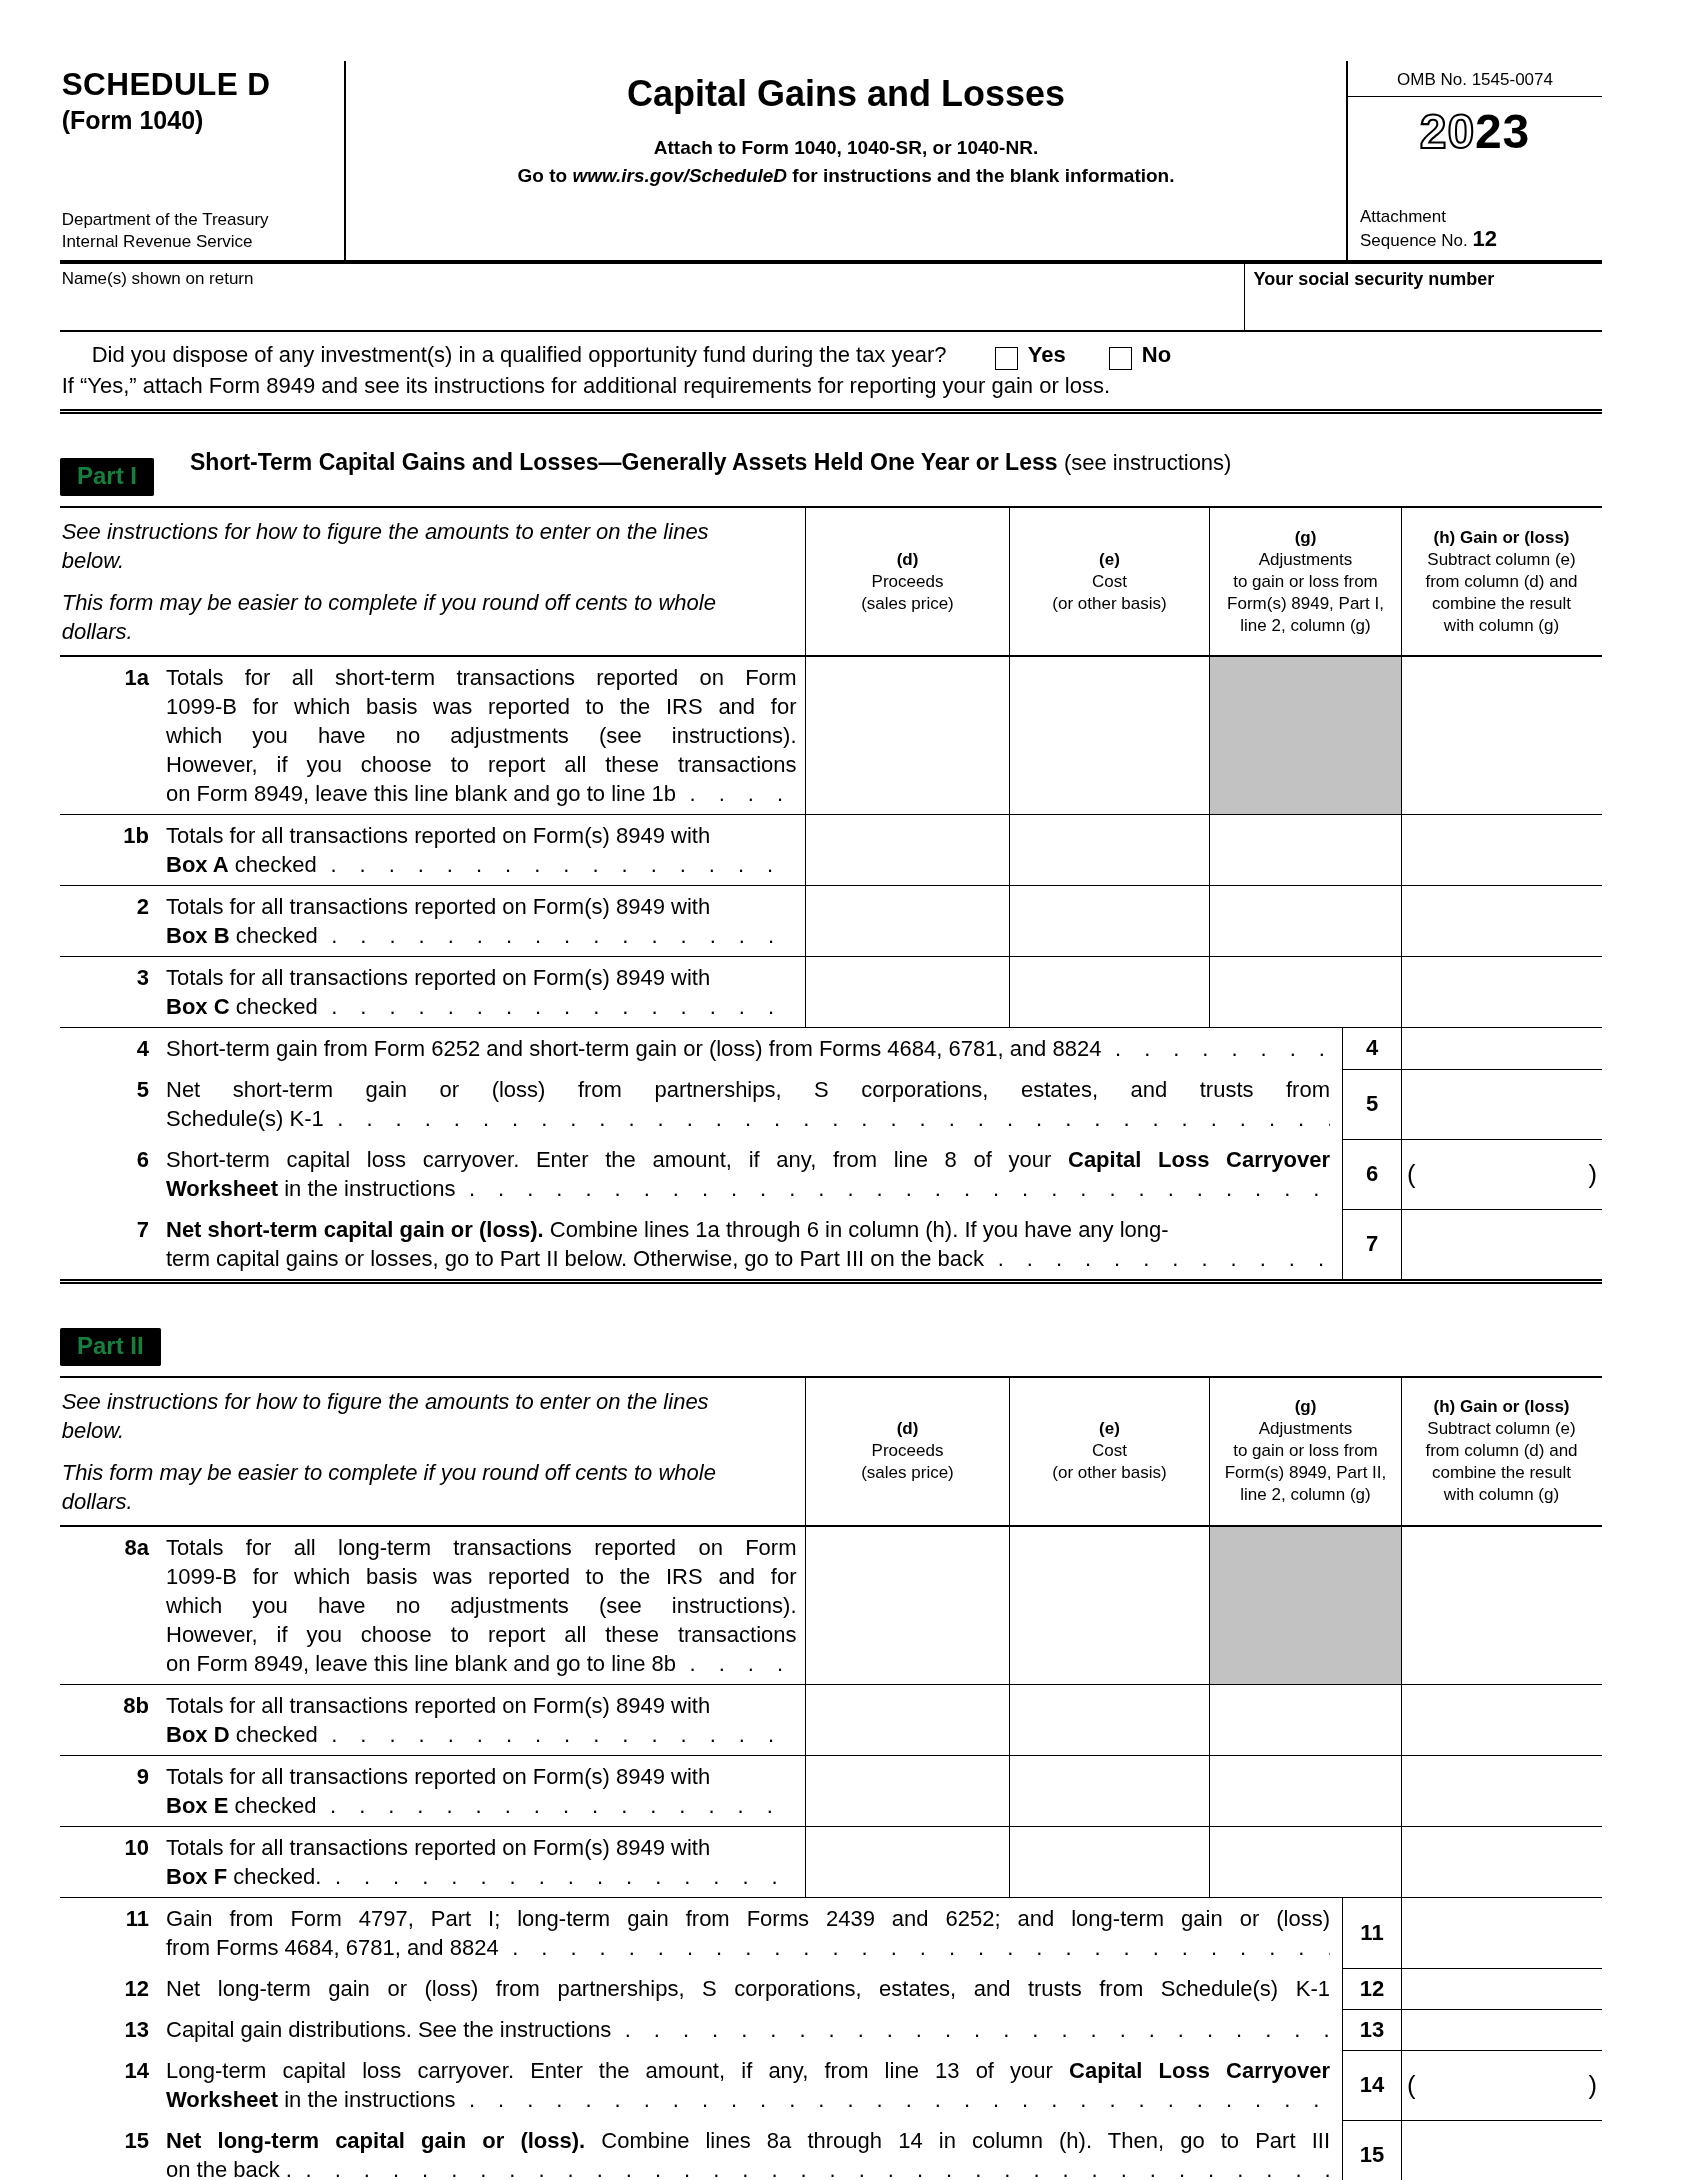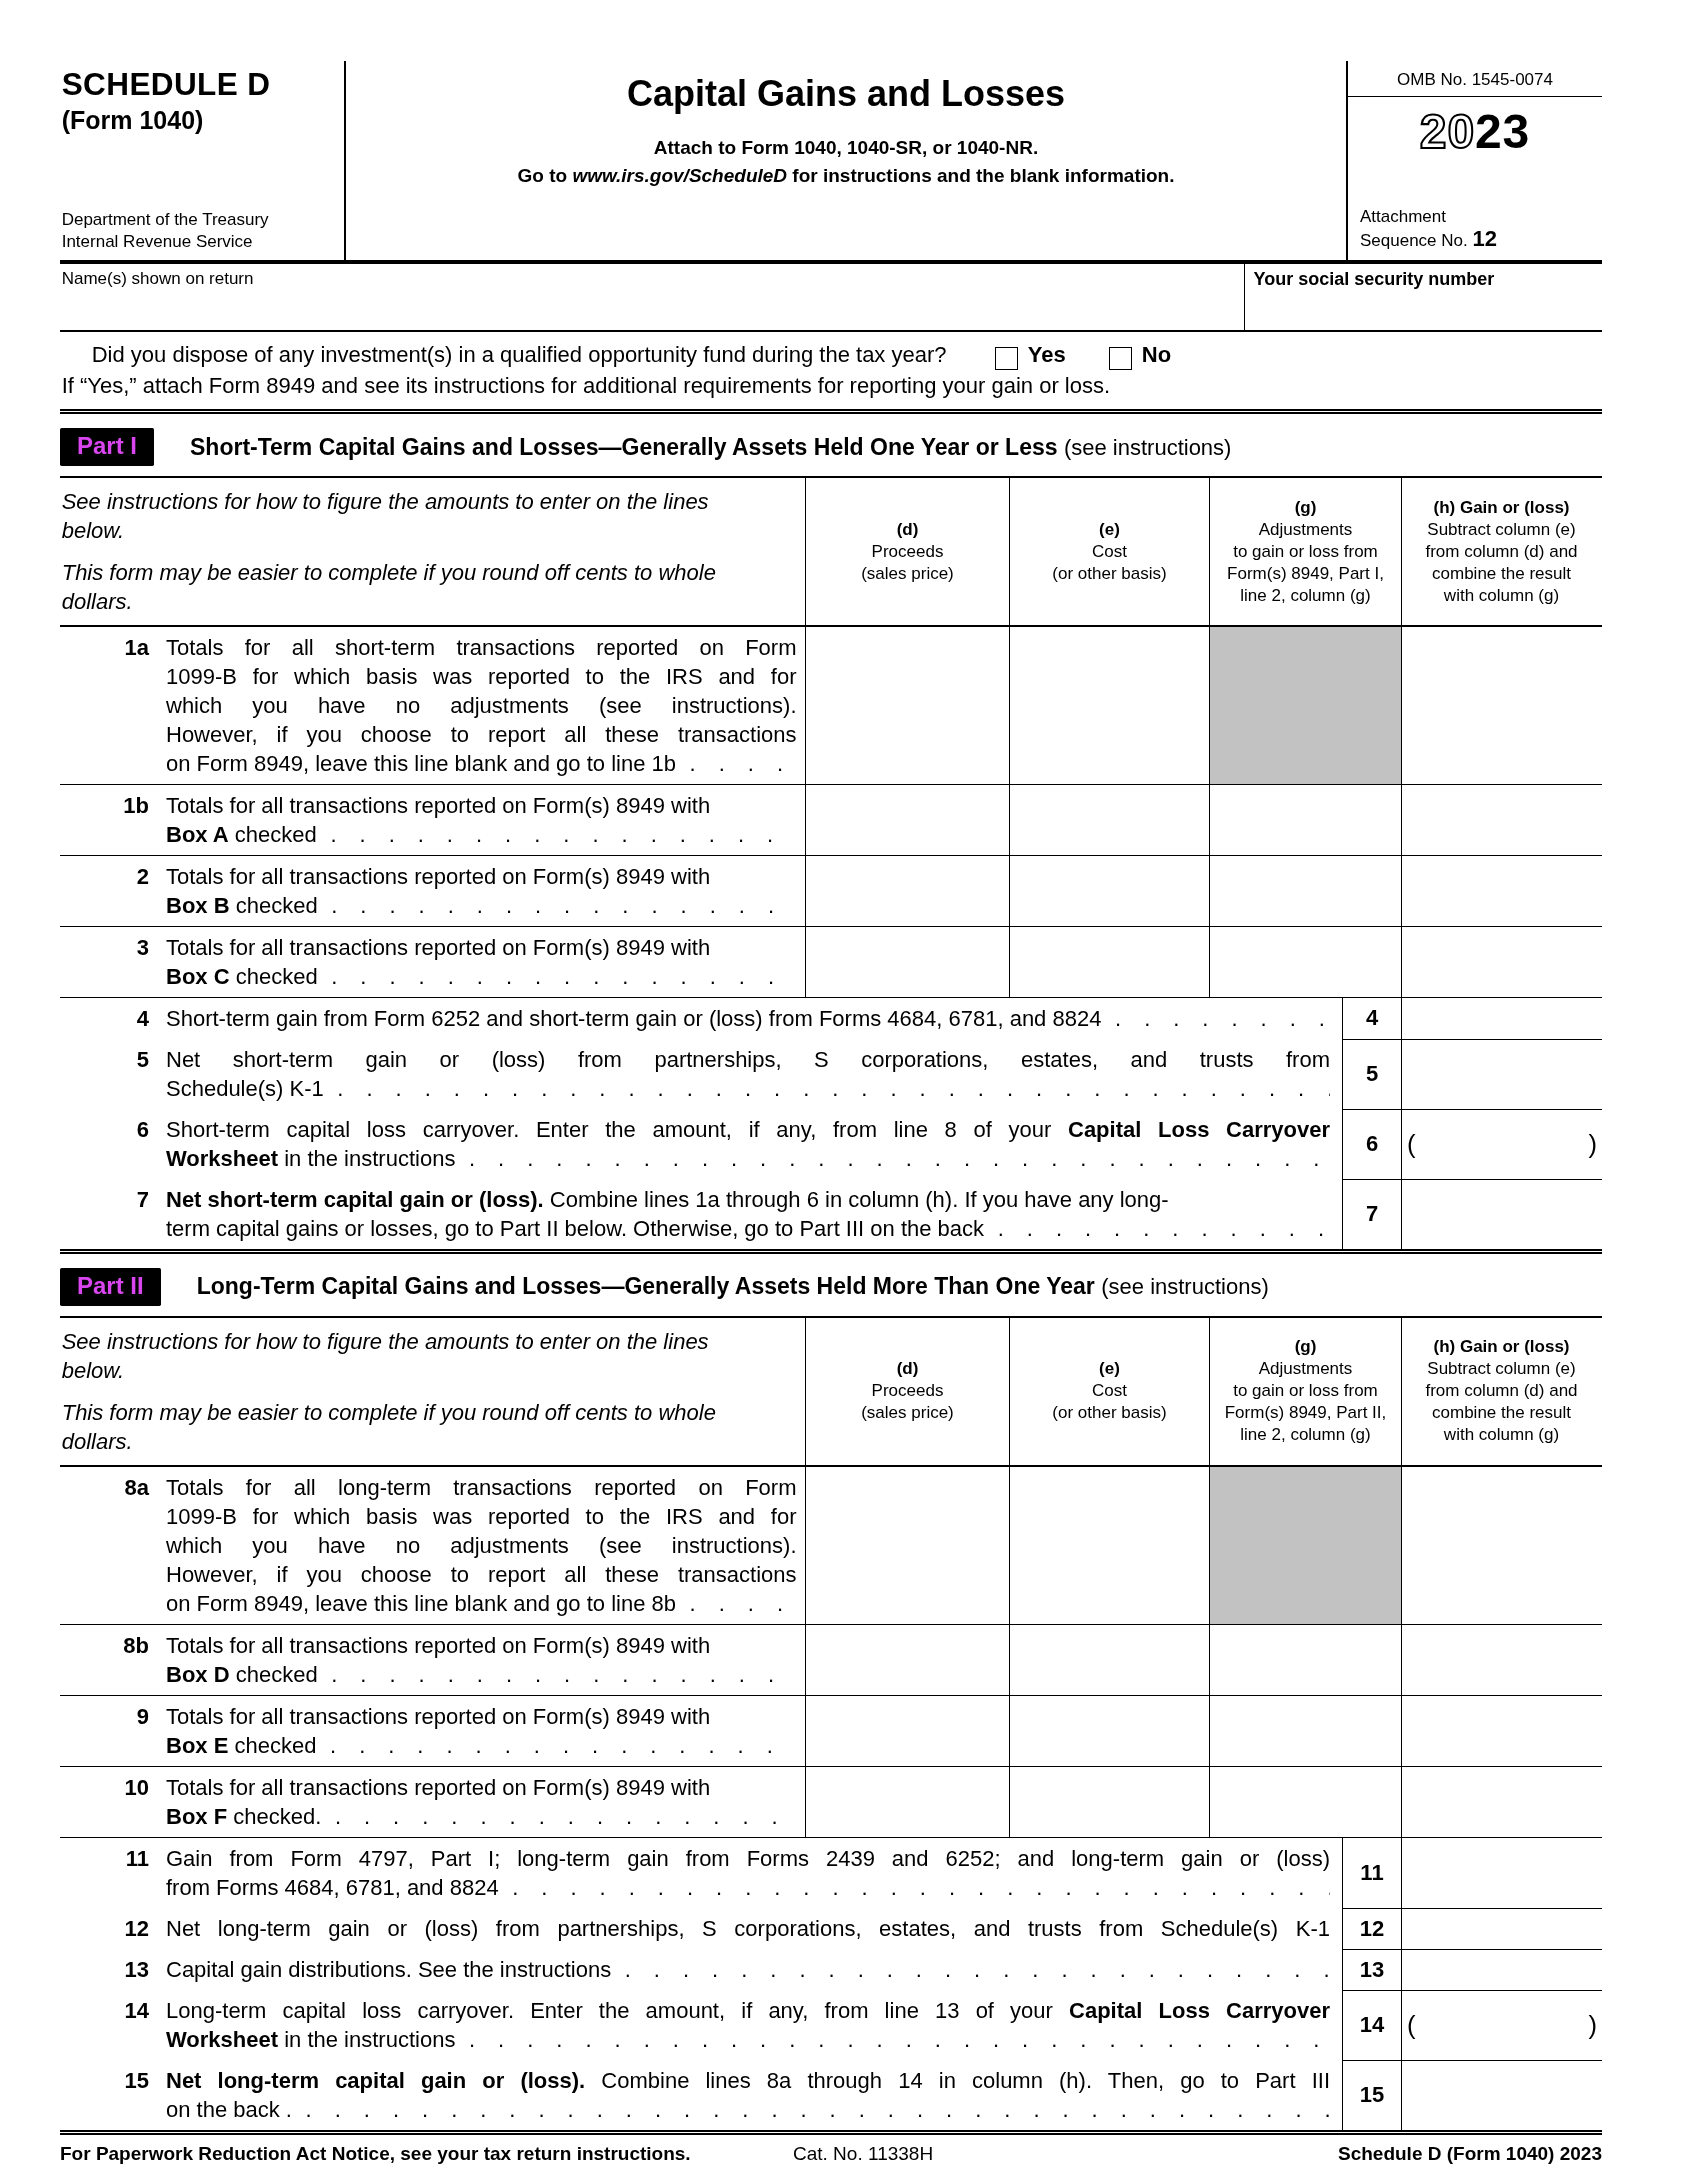"Part I" .bar-label { color: #d946ef -> #15803d; margin-top: none -> 30px }
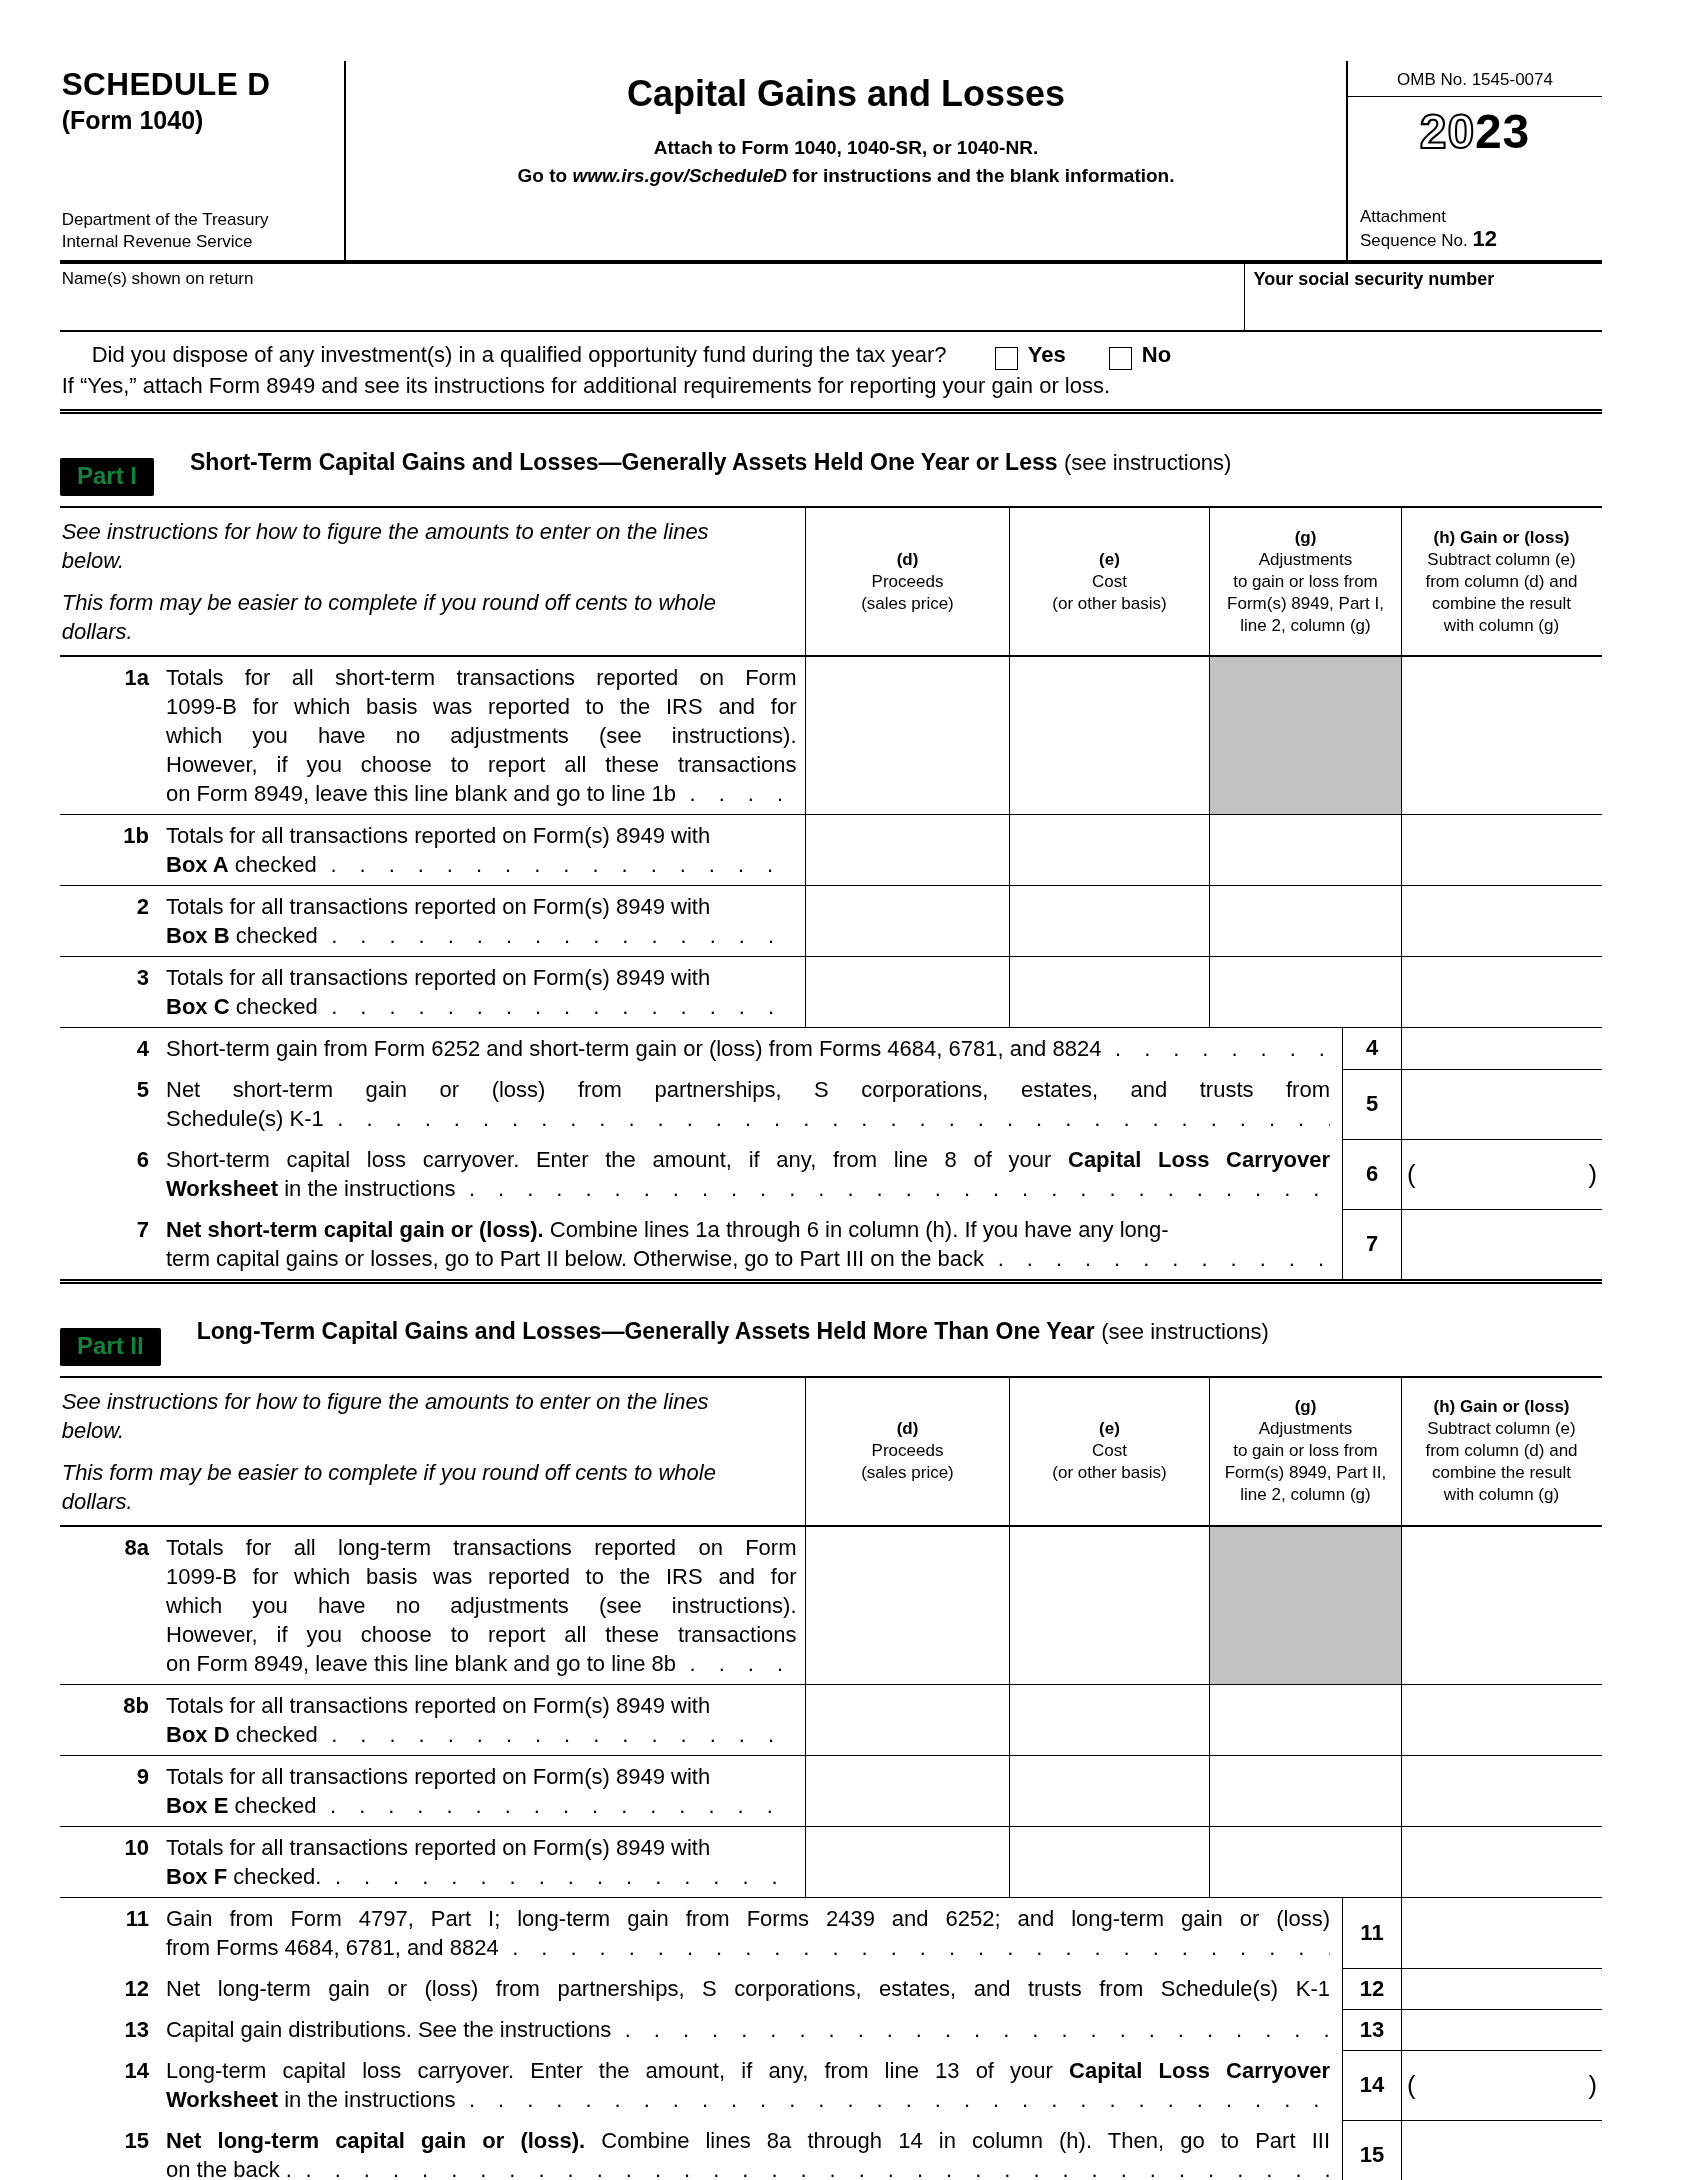"Long-Term Capital Gains and" span.bar-title { html: <span><span>Long-Term Capital Gains and Losses—Generally Assets Held More Than One Year</span> <span>(see instructions)</span></span> -> none }
